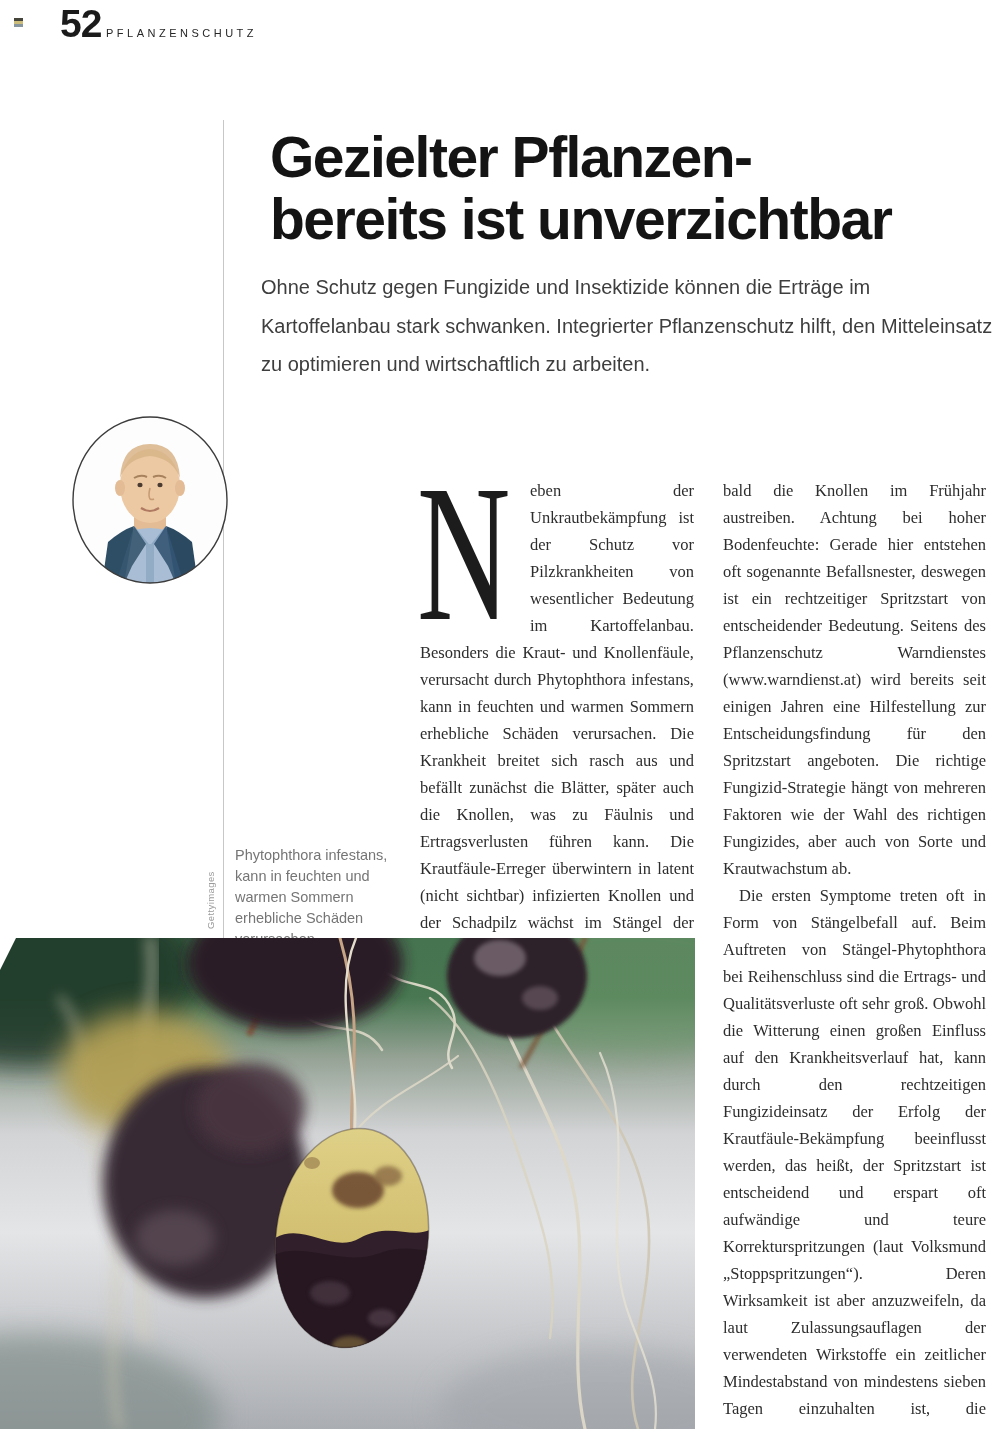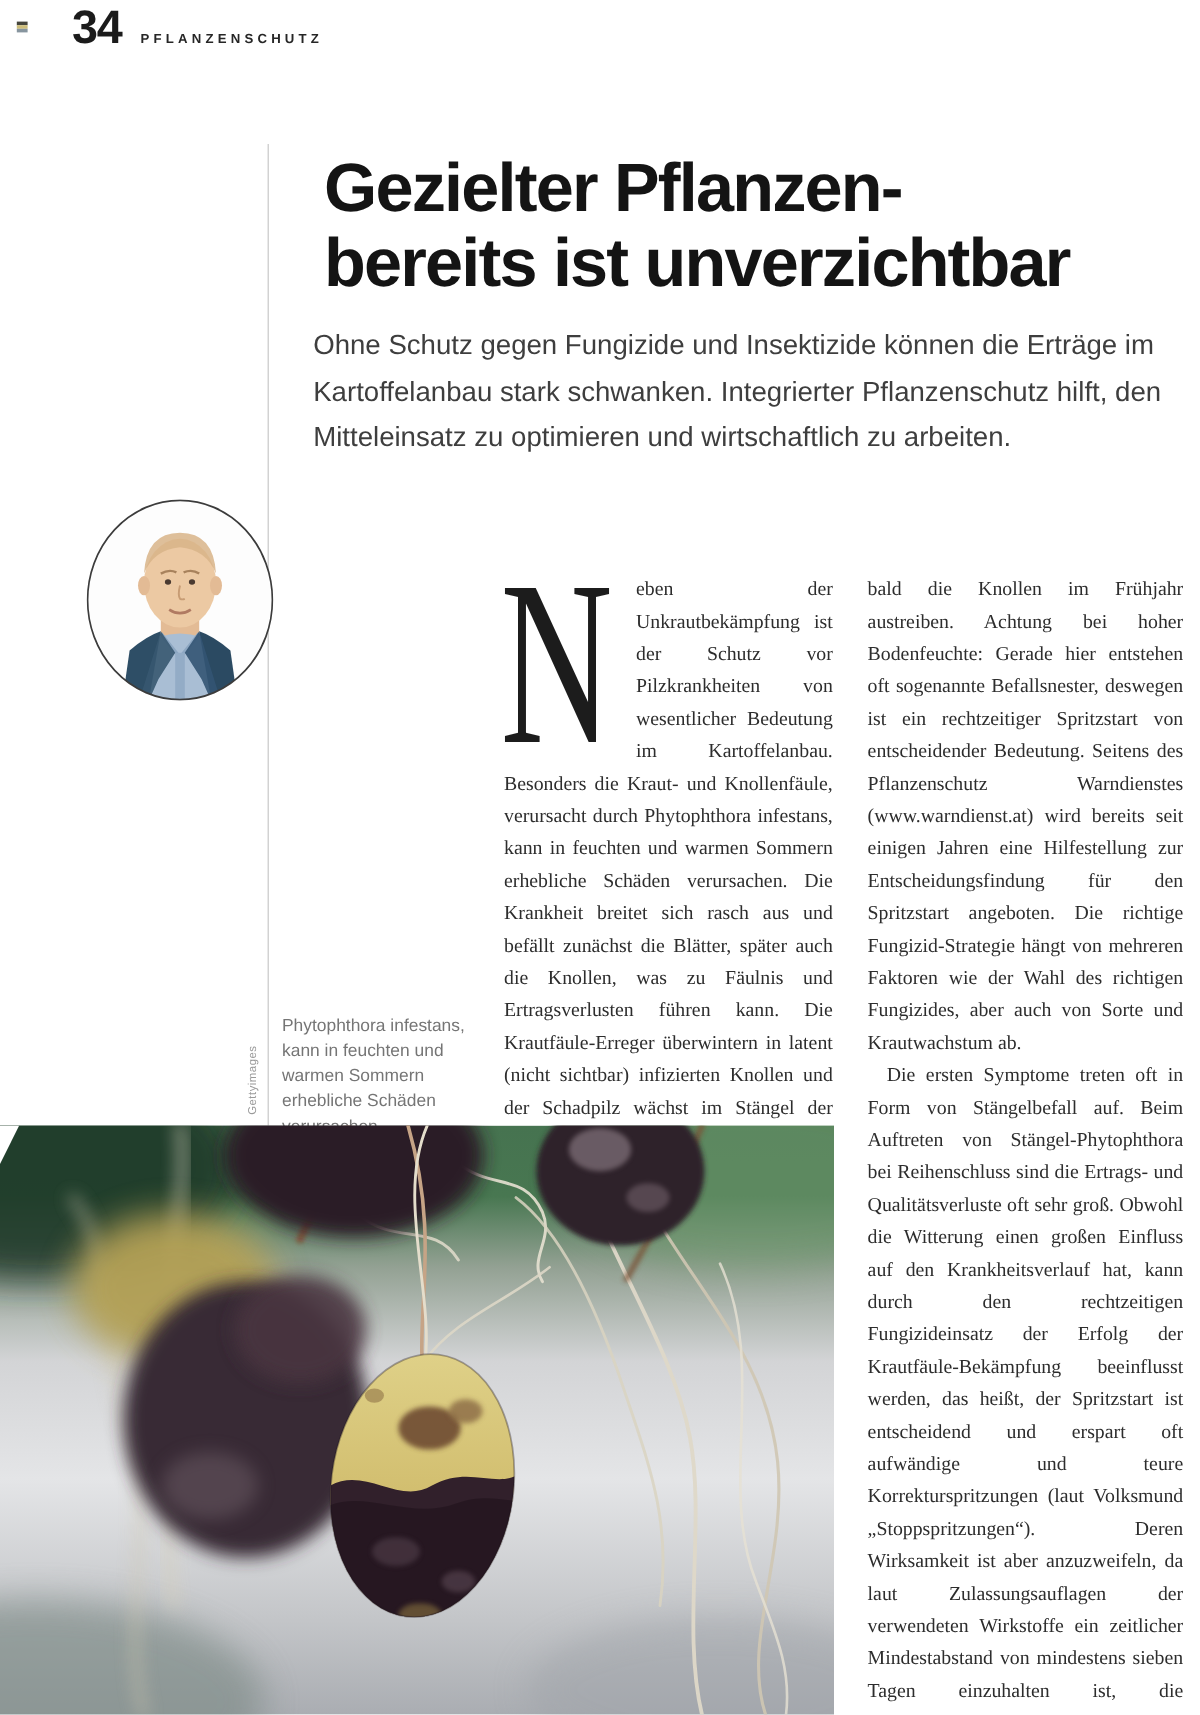"34" div.page-number { text: 34 -> 52 }
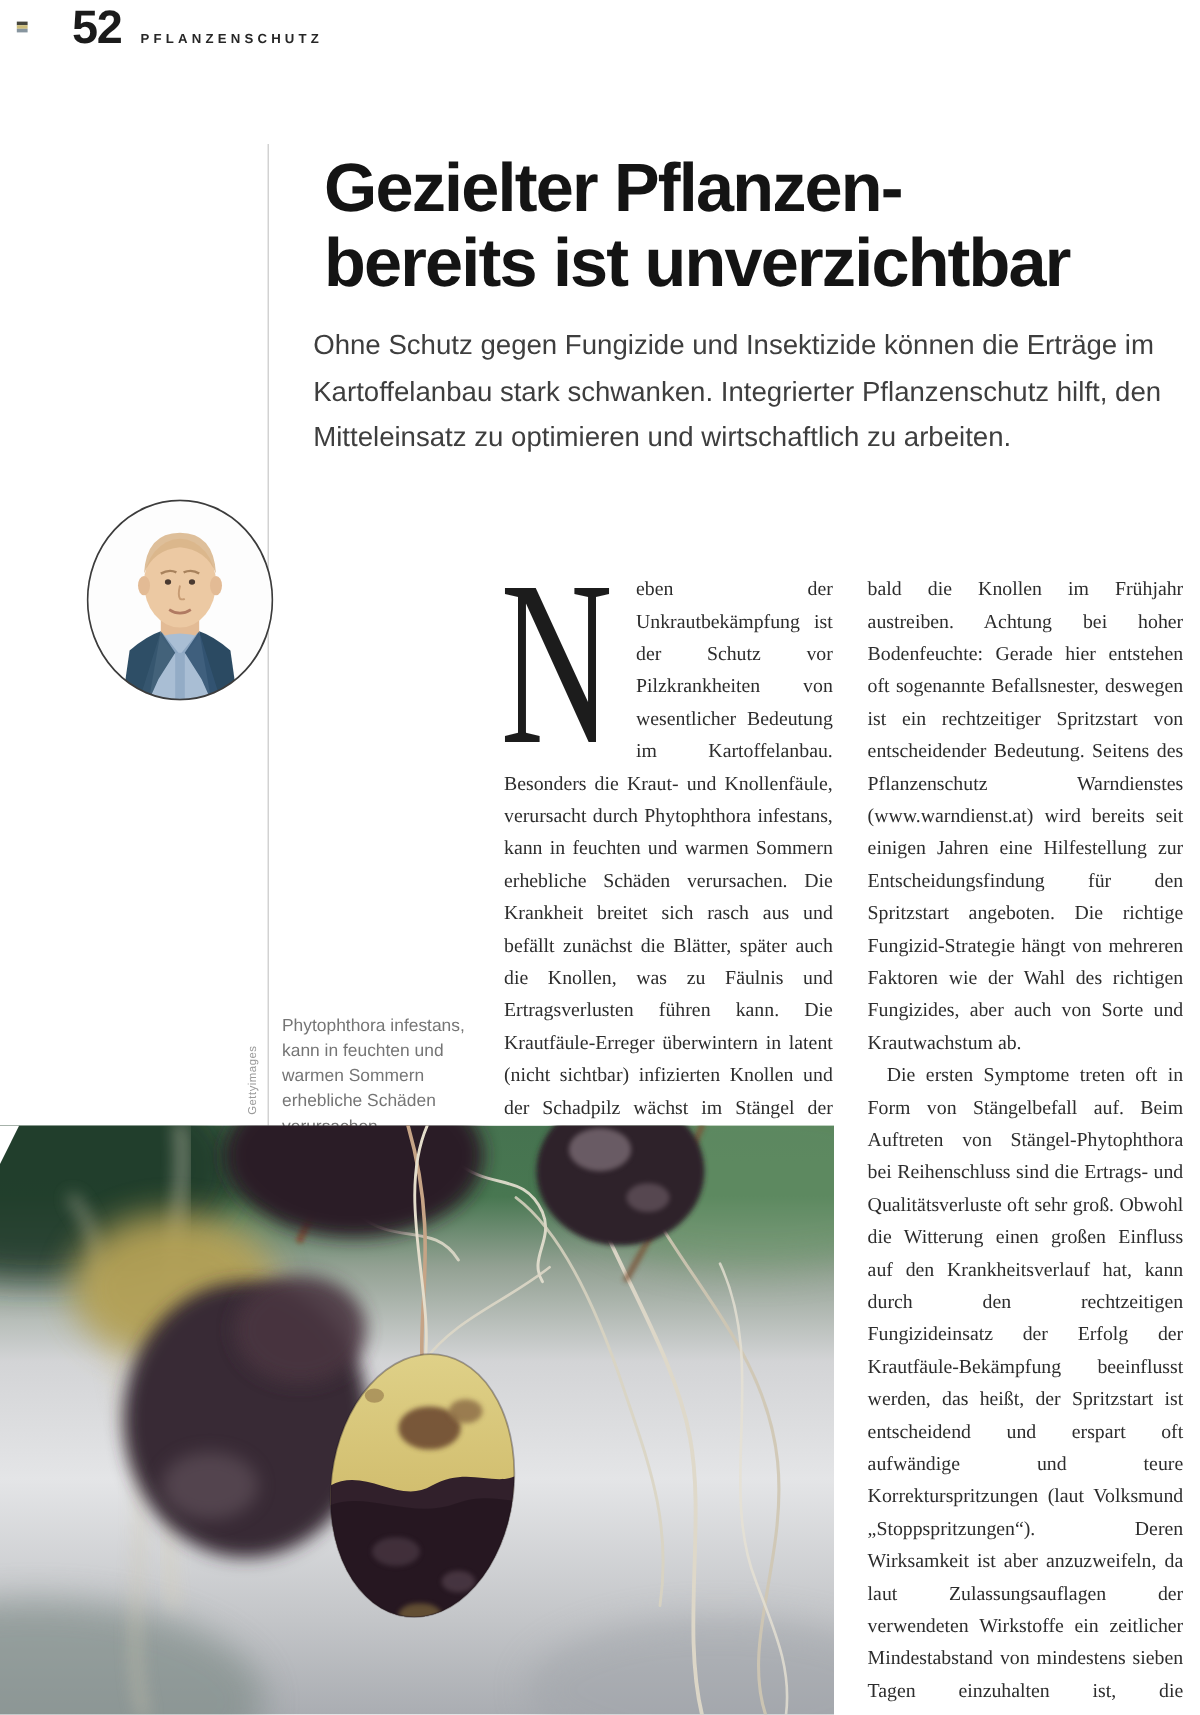"PFLANZENSCHUTZ" .kicker { font-weight: bold -> normal; left: 117px -> 106px }
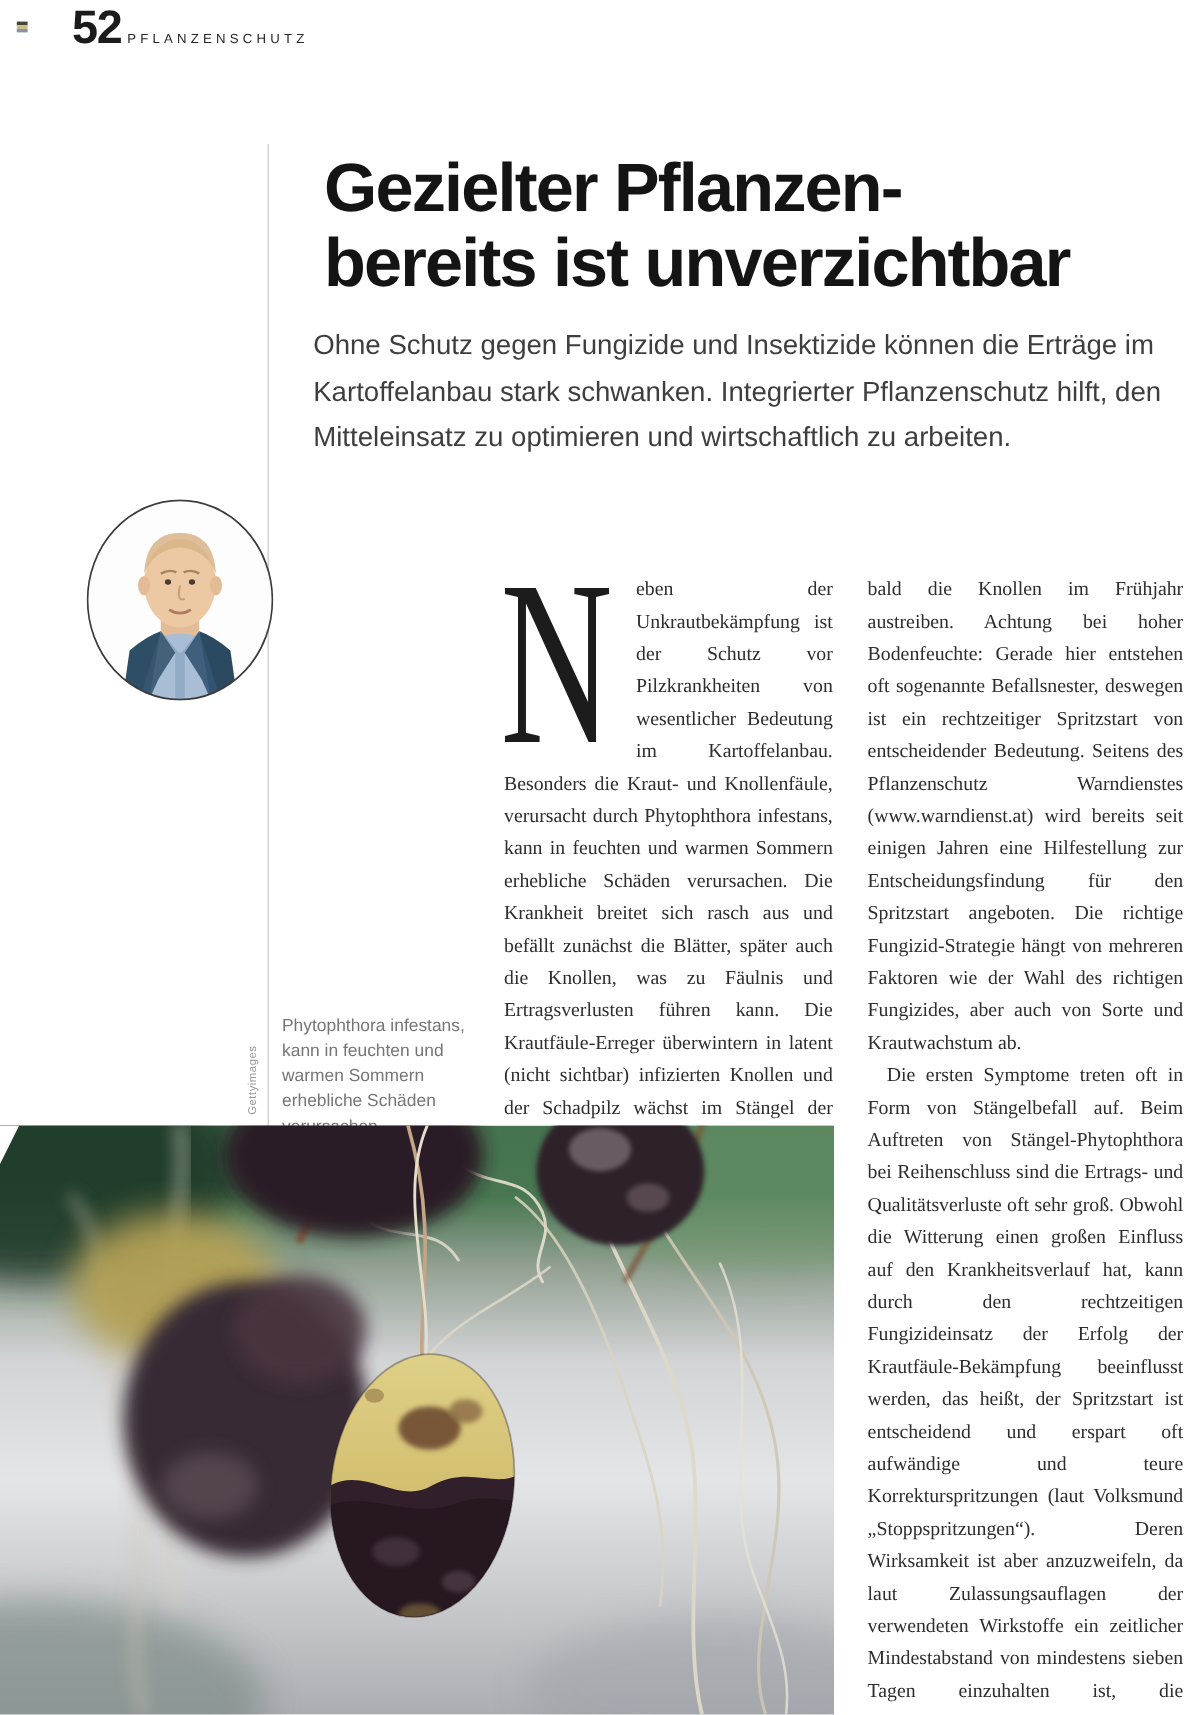"Ohne Schutz gegen Fungizide und" .intro { font-size: 23px -> 20px }
